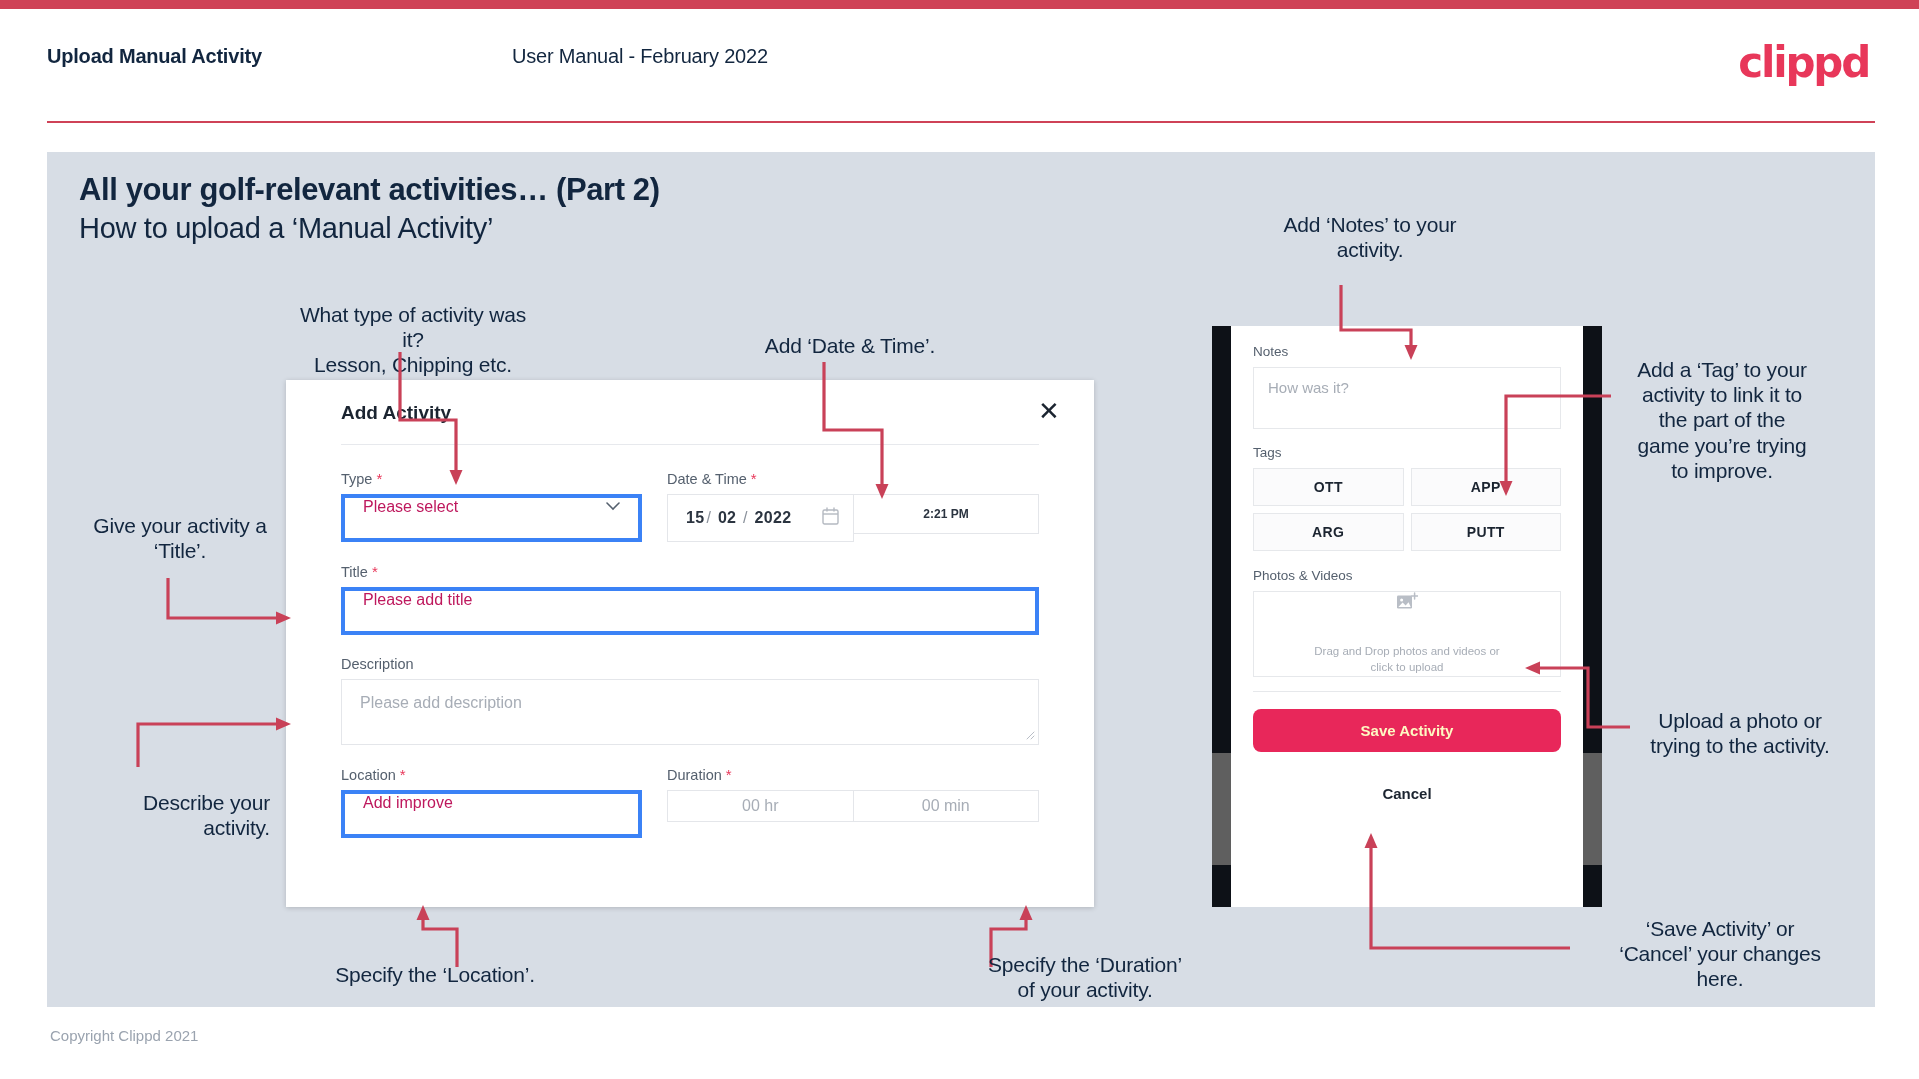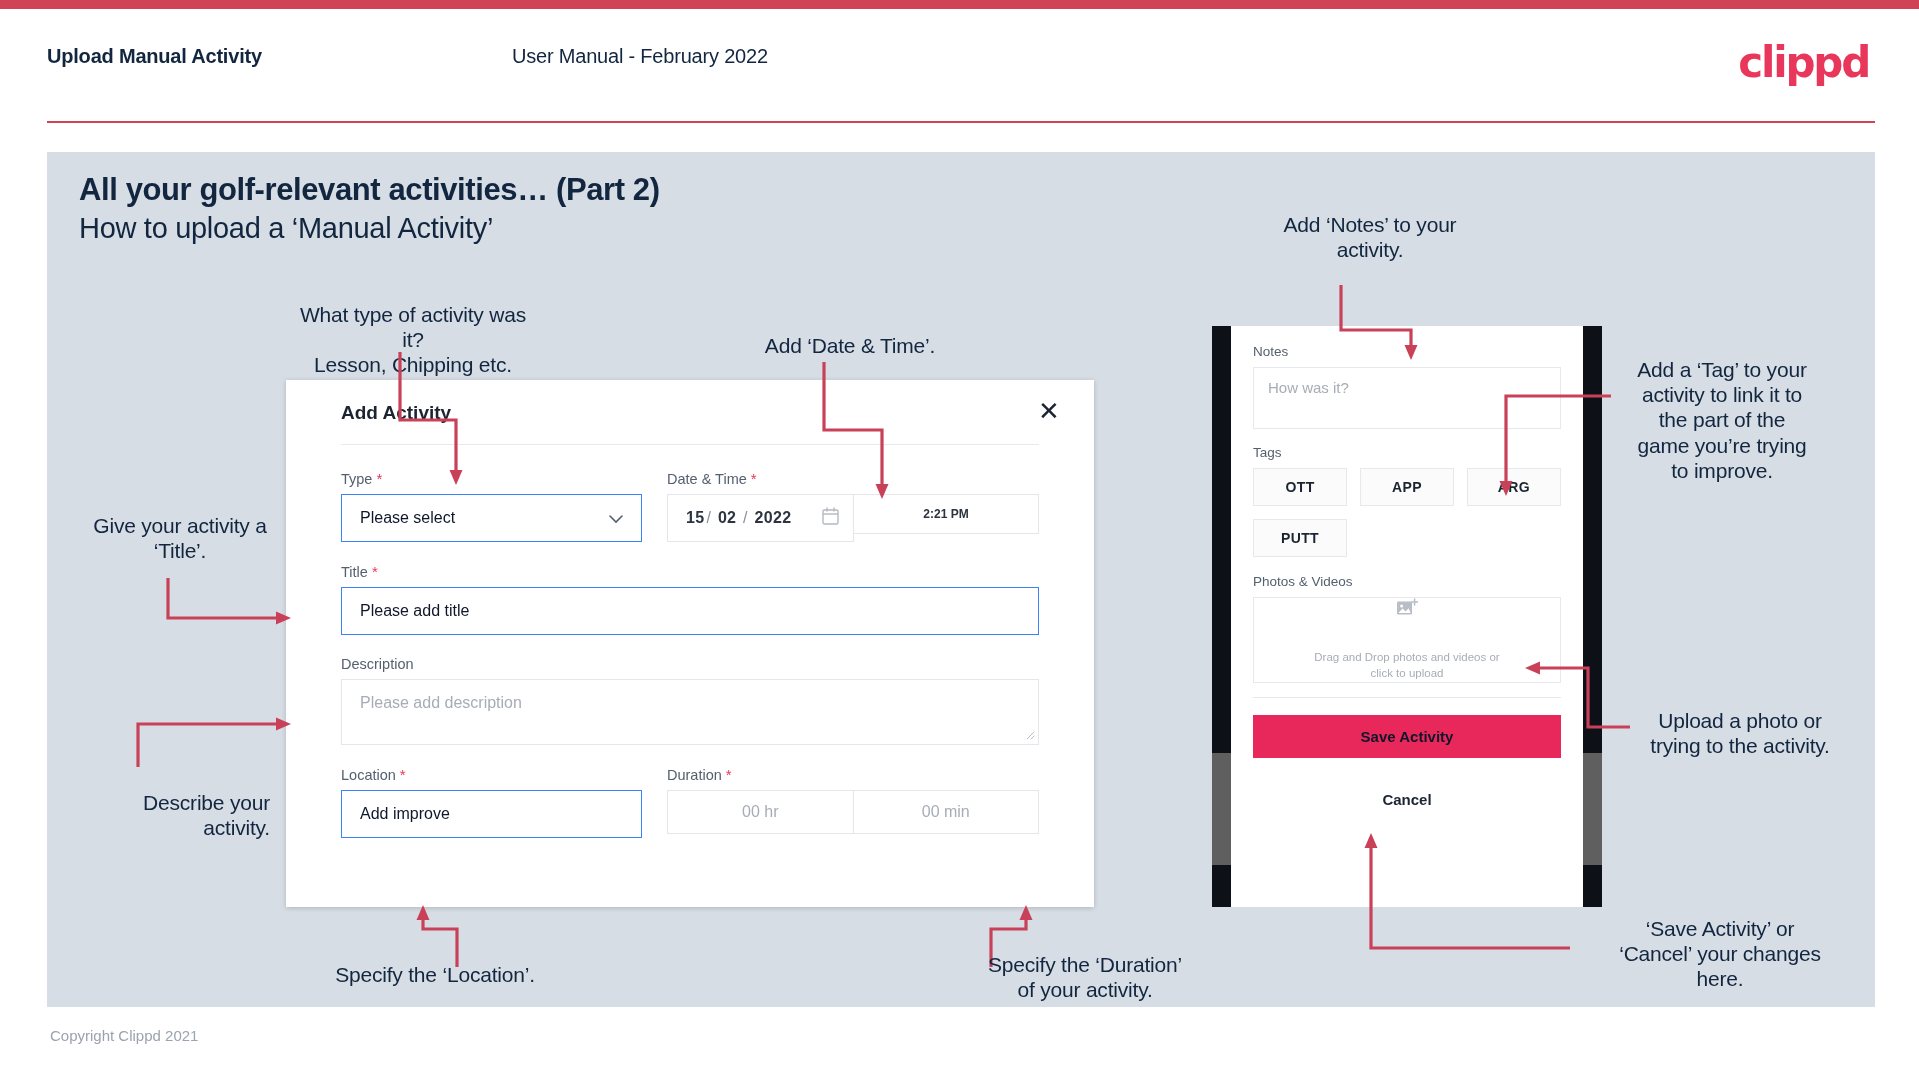"OTT" .ph-tags { gap: 13px -> 7px; grid-template-columns: 1fr 1fr 1fr -> 1fr 1fr }
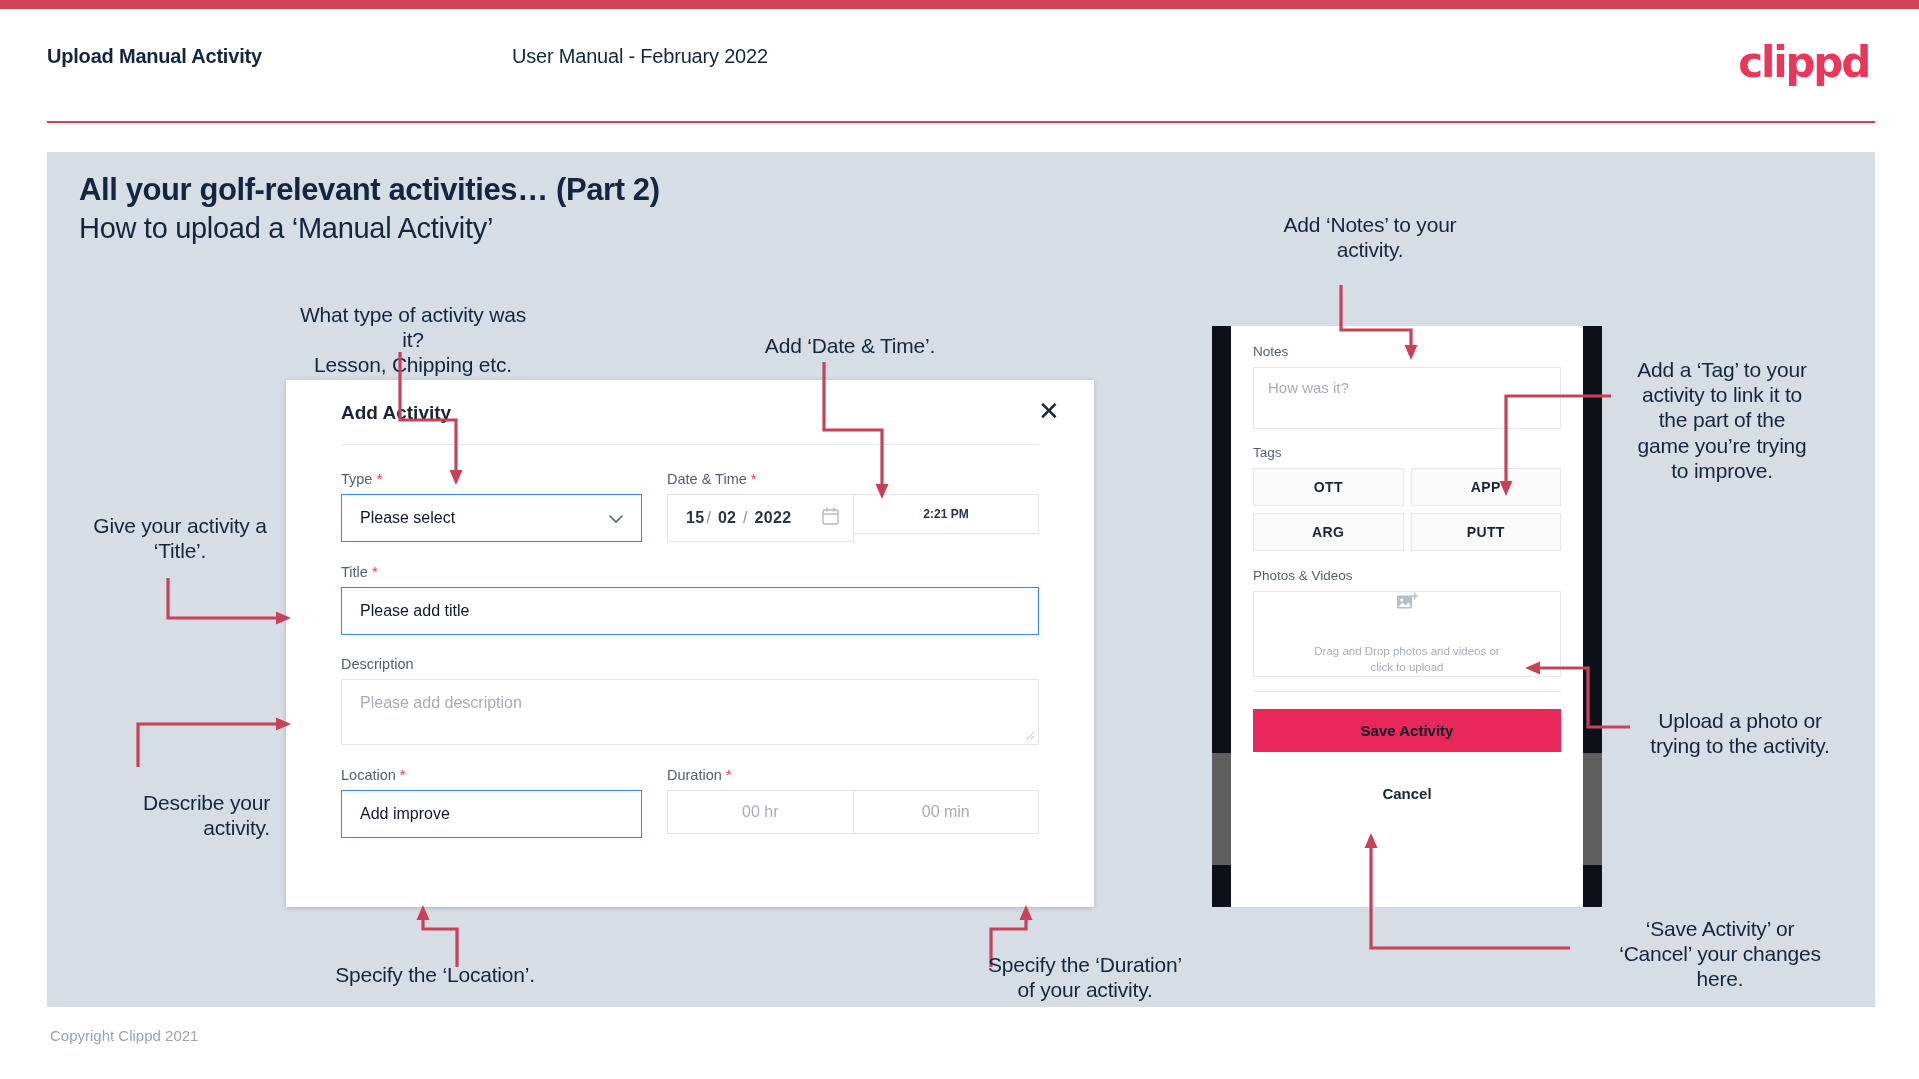"Please select" .ctl { align-items: center -> none; border: 1px solid #3b82f6 -> 4px solid #3b82f6; color: #0f172a -> #be185d }
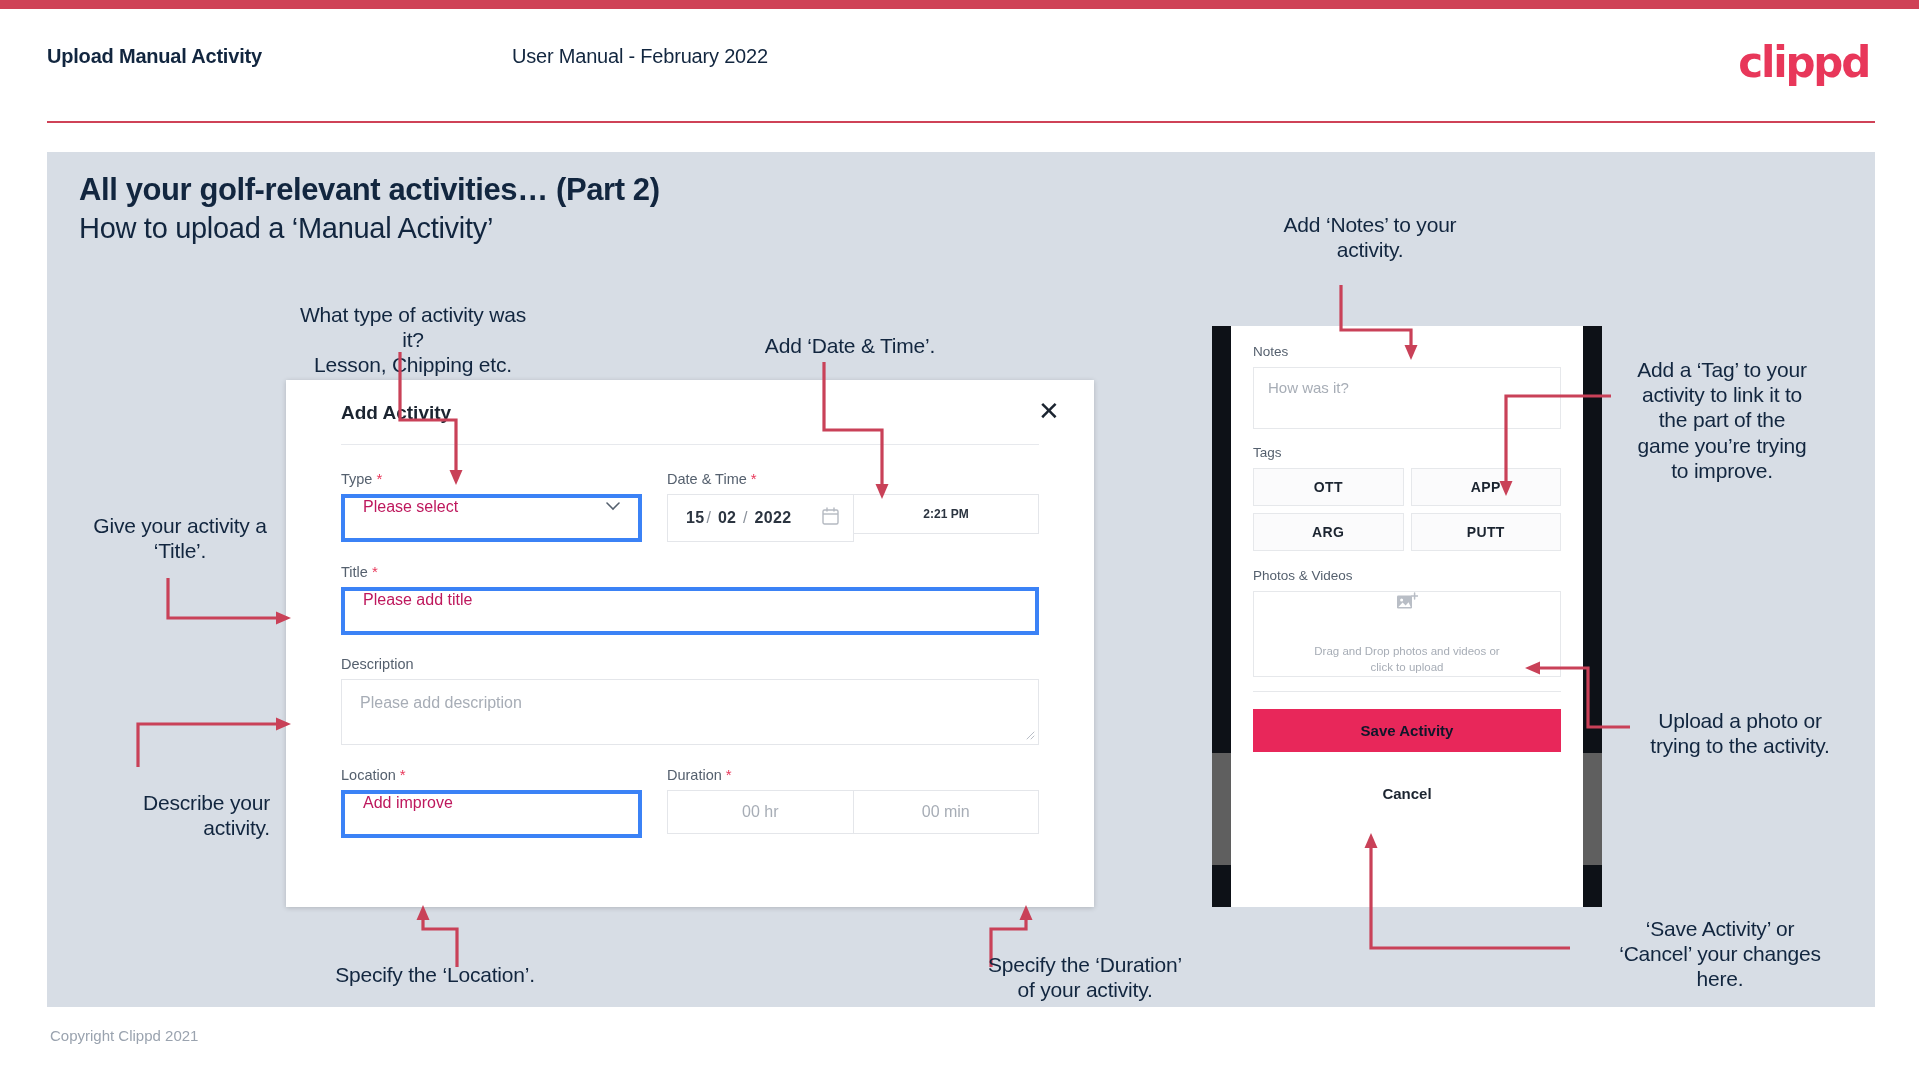"Save Activity" .ph-save { border-radius: none -> 8px; color: #0f172a -> #fef9c3 }
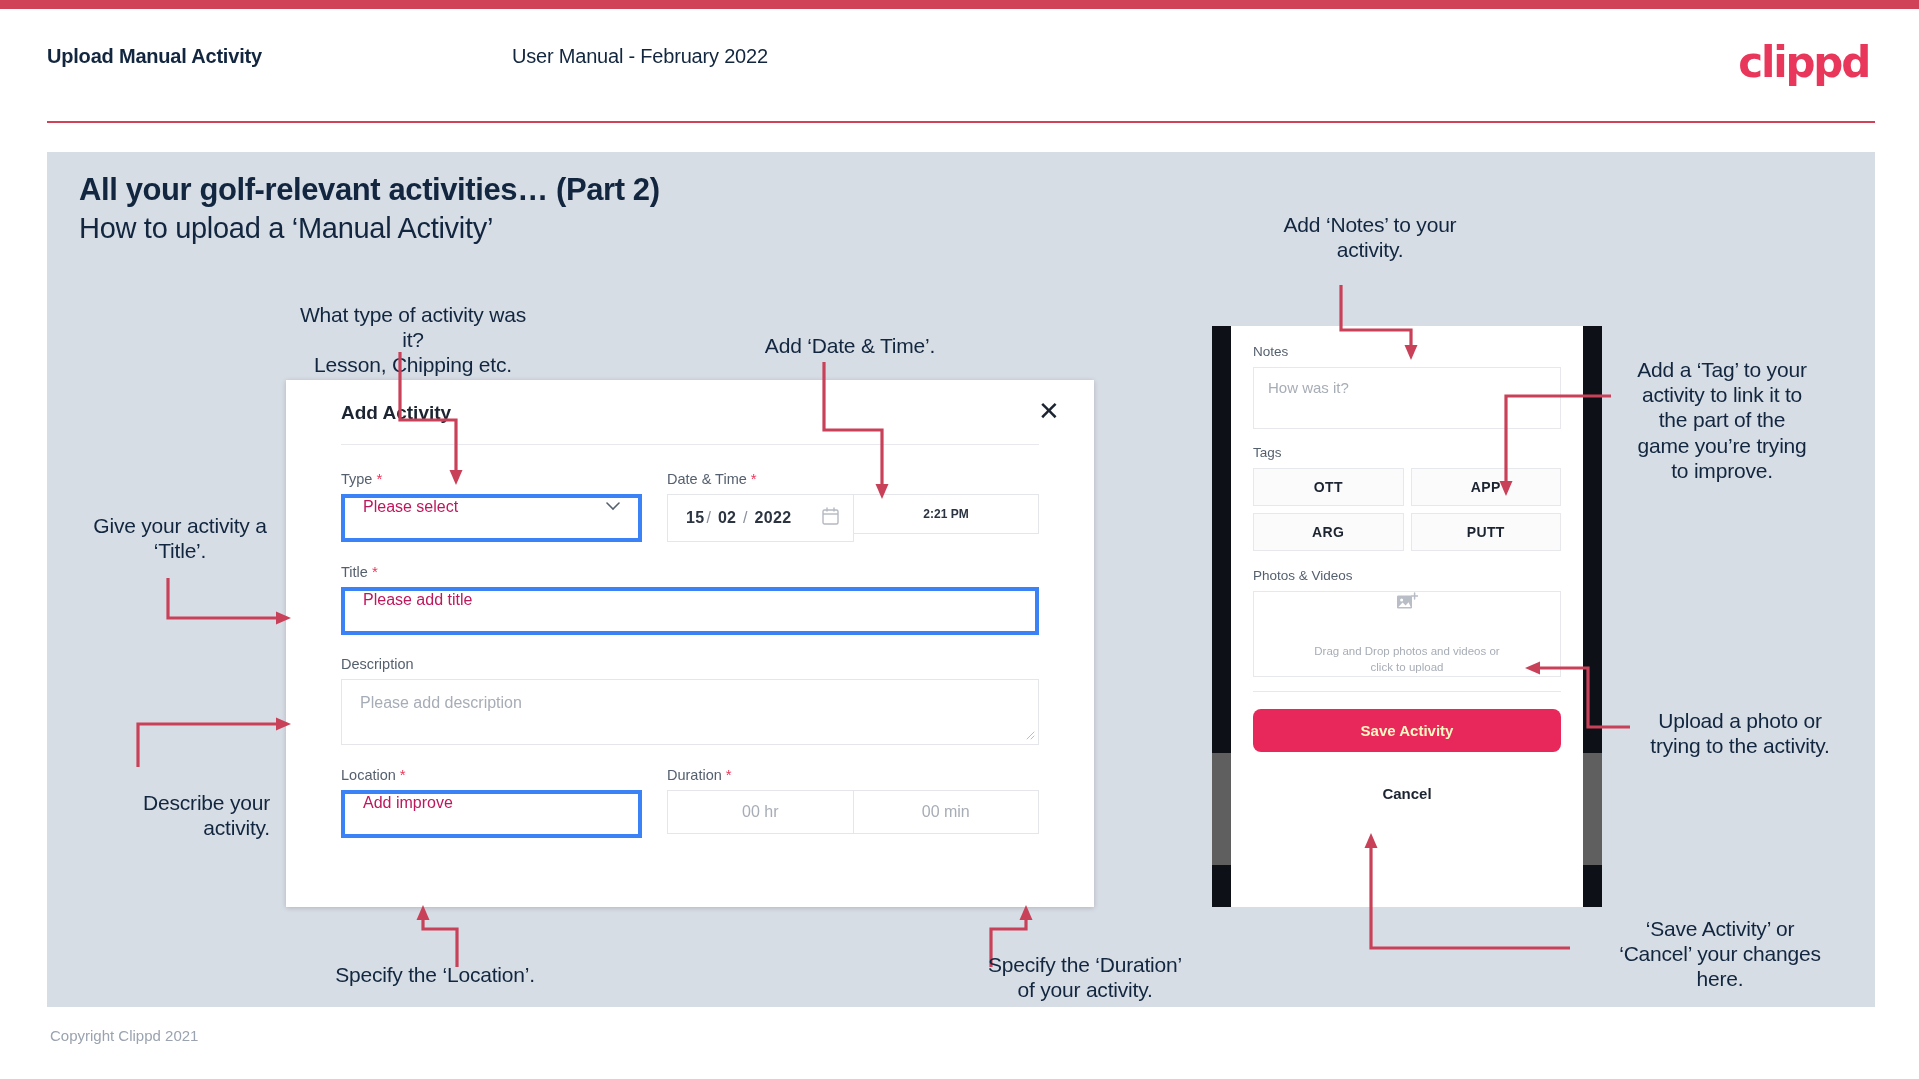"00 hr" .dur-half { height: 44px -> 32px }
